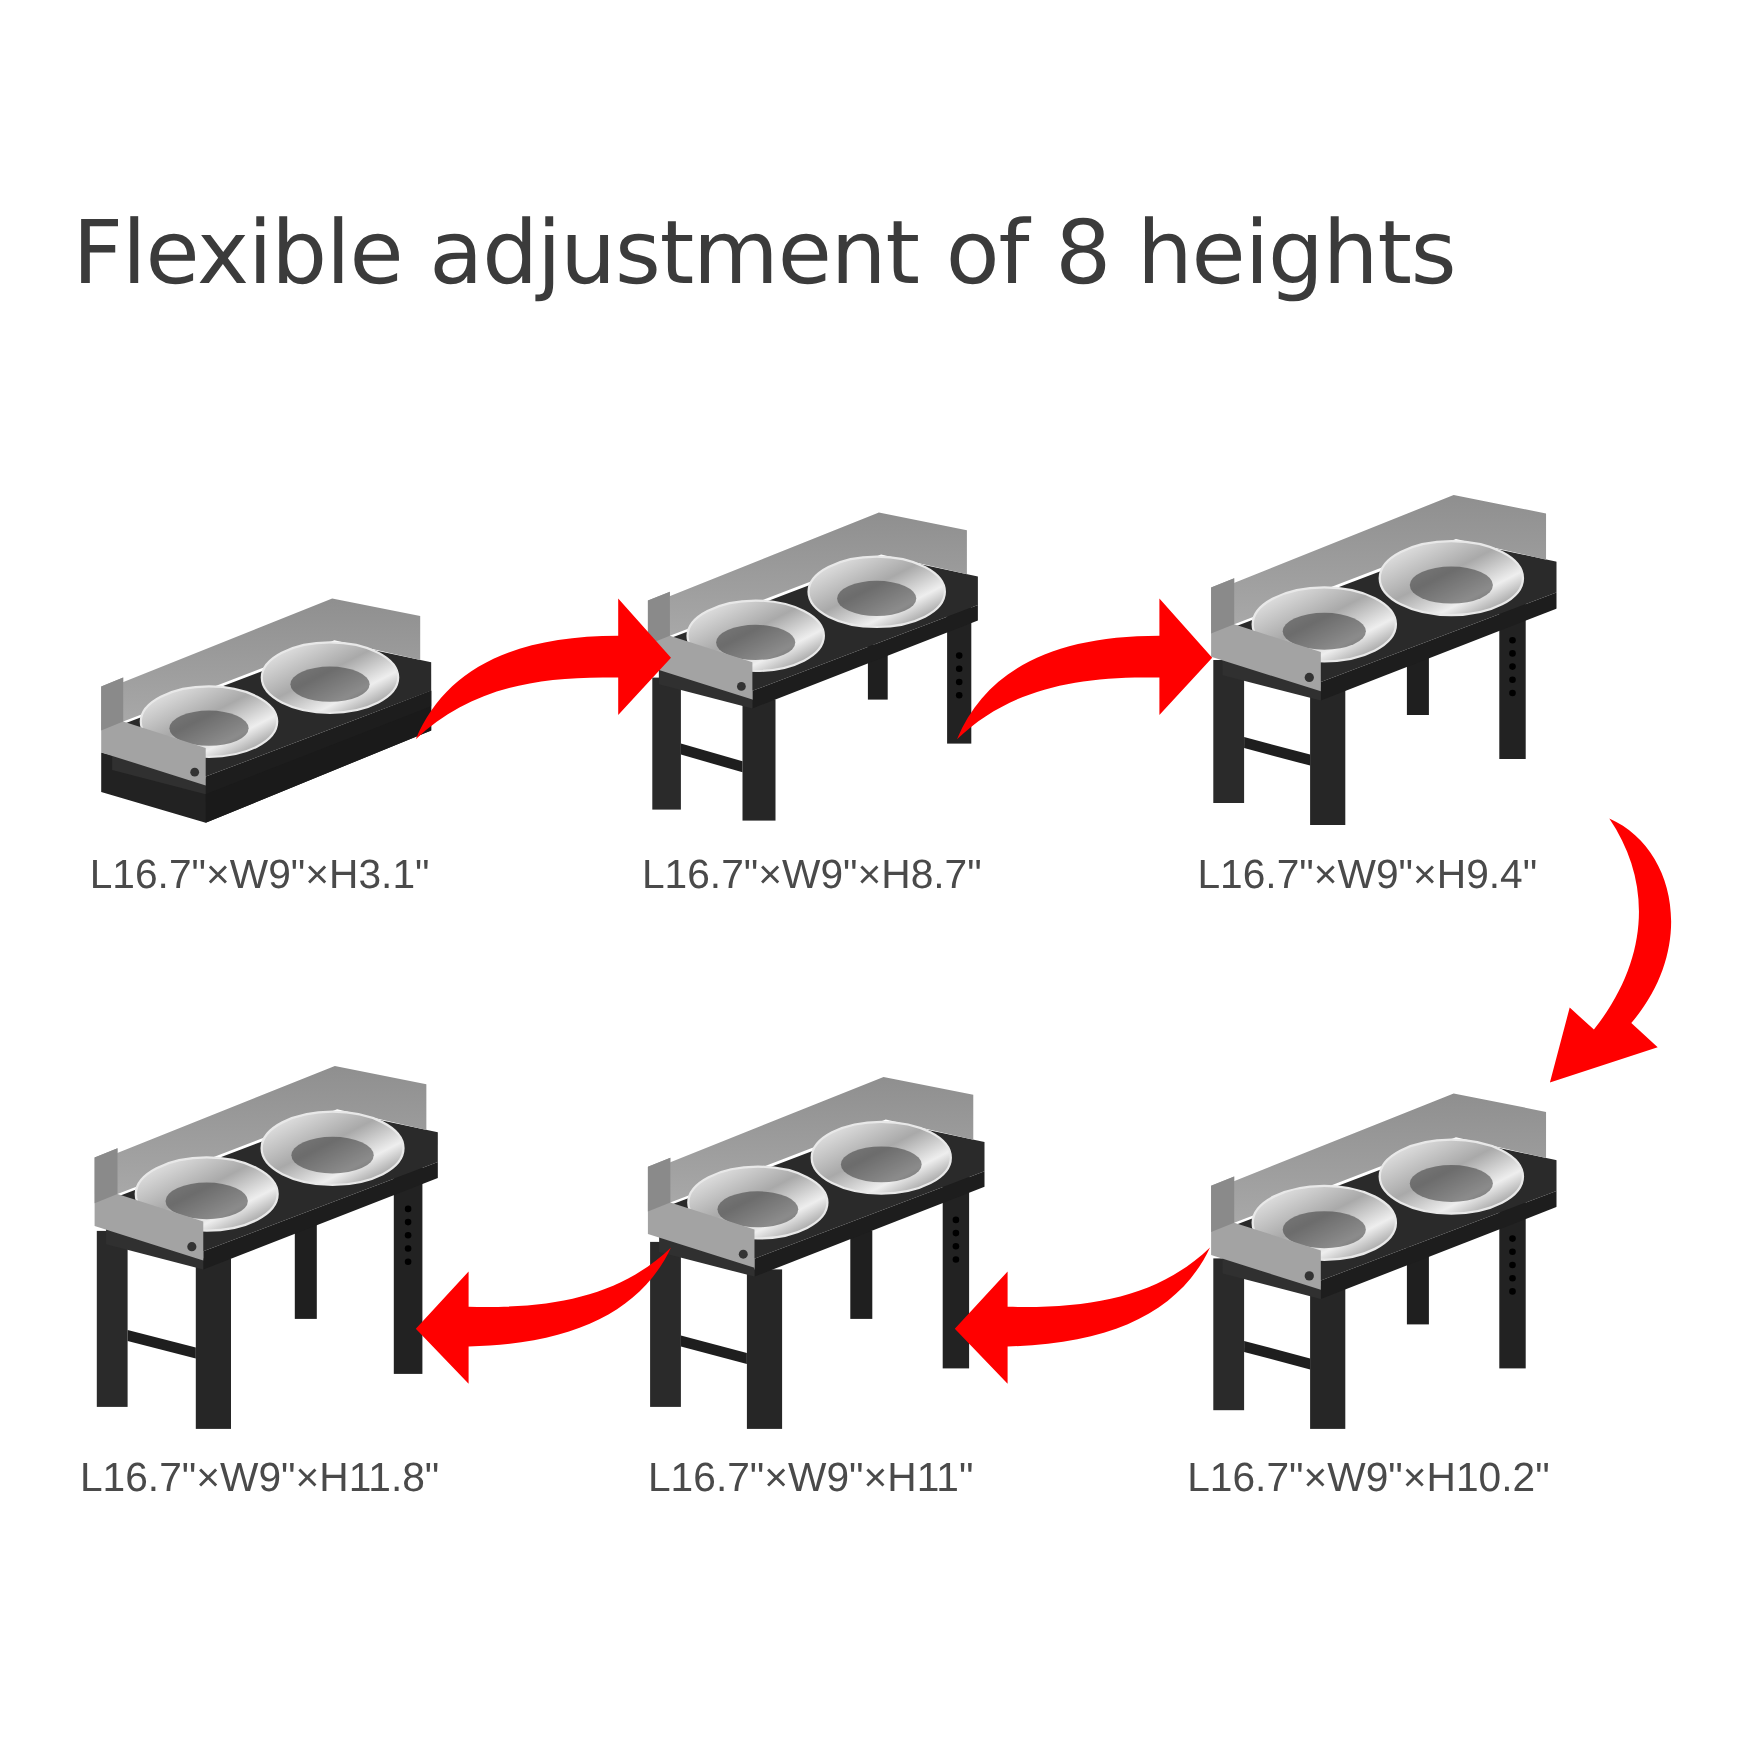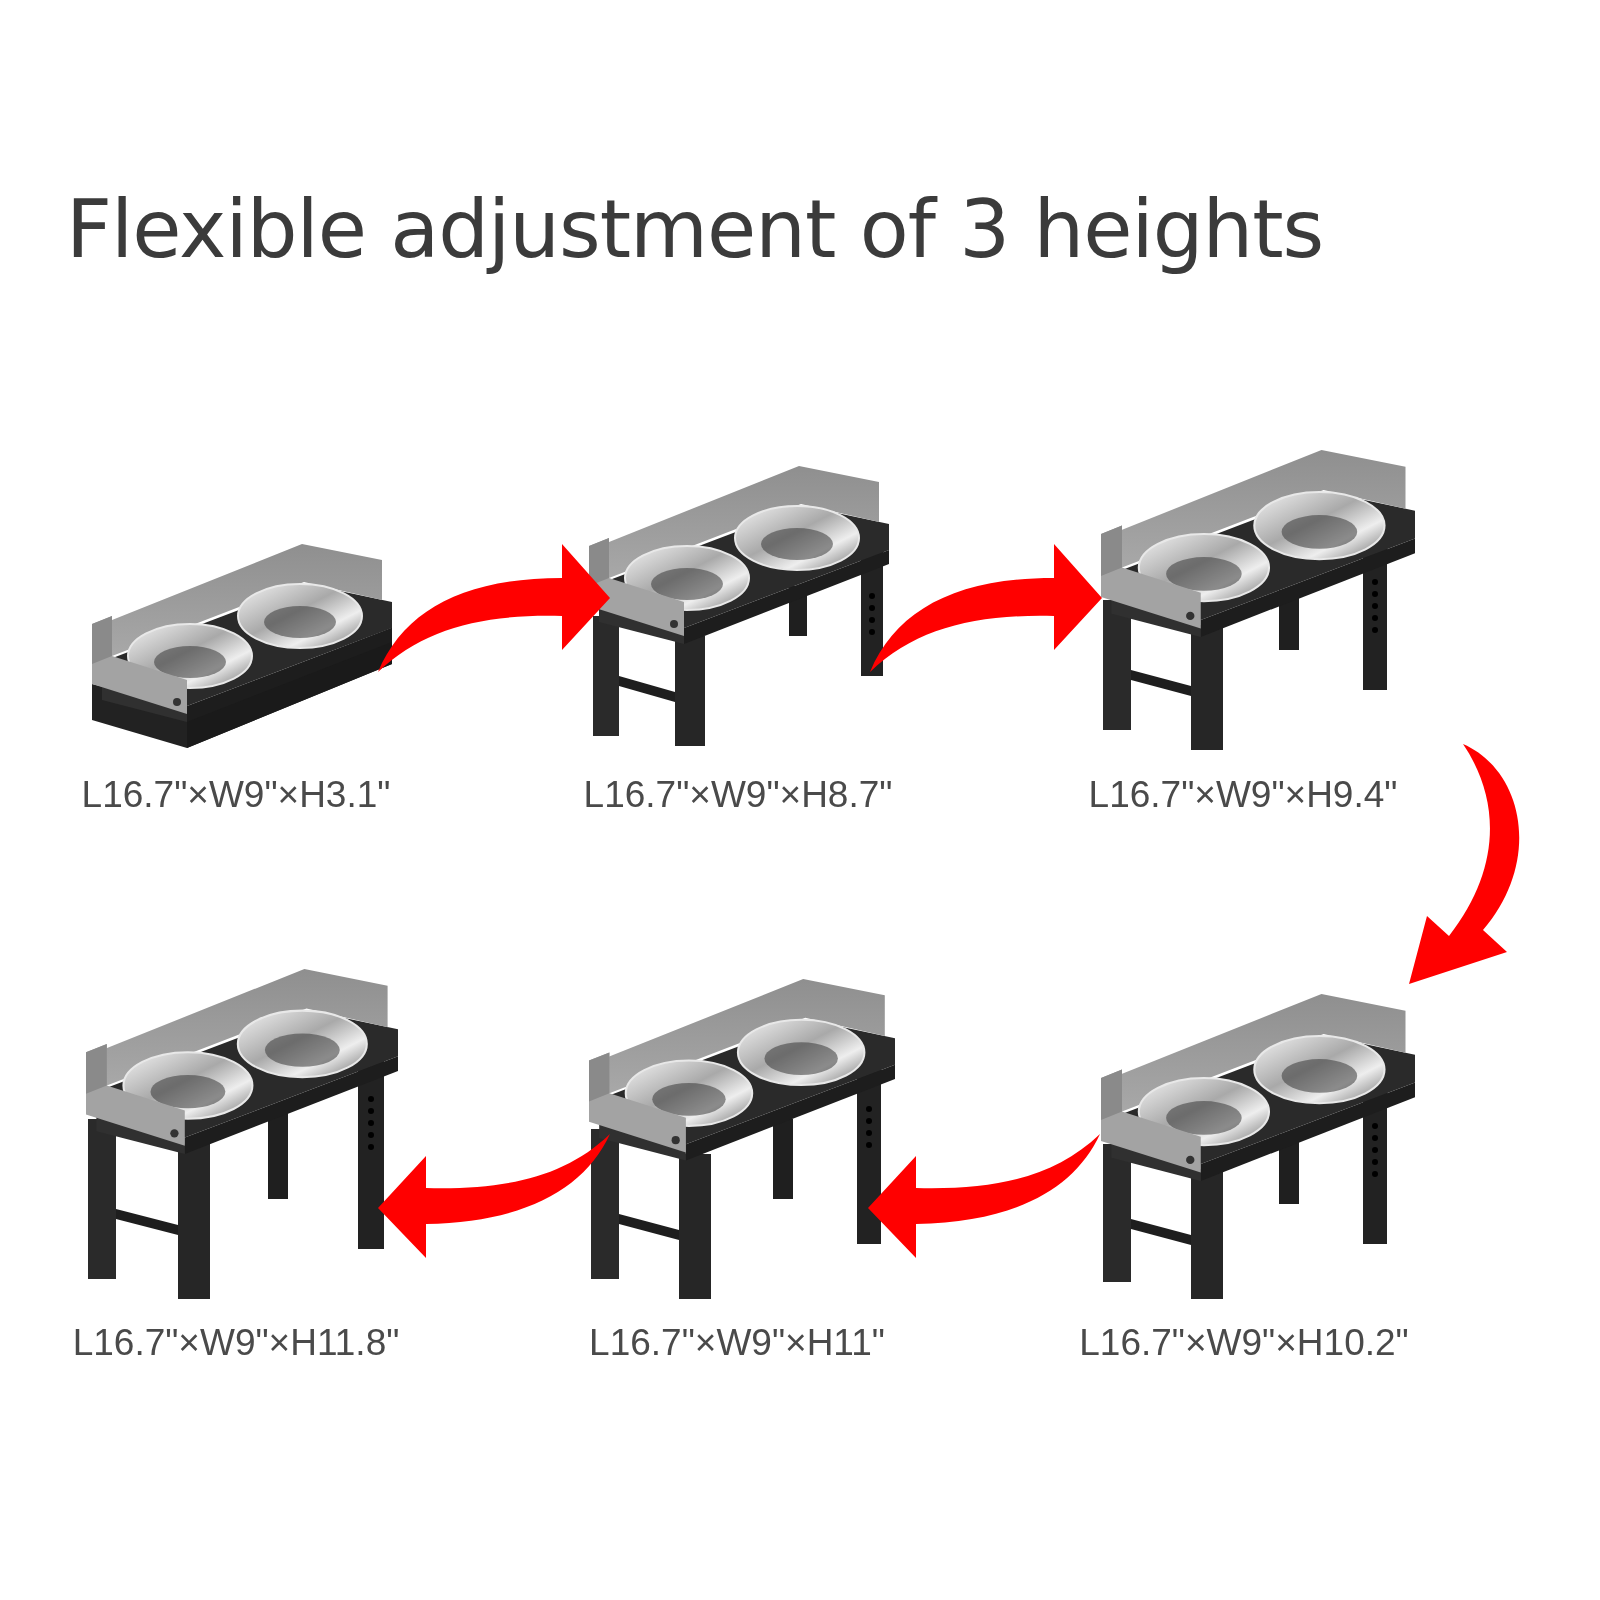"Flexible adjustment of 3 heights" h1.title { text: 3 -> 8 }
